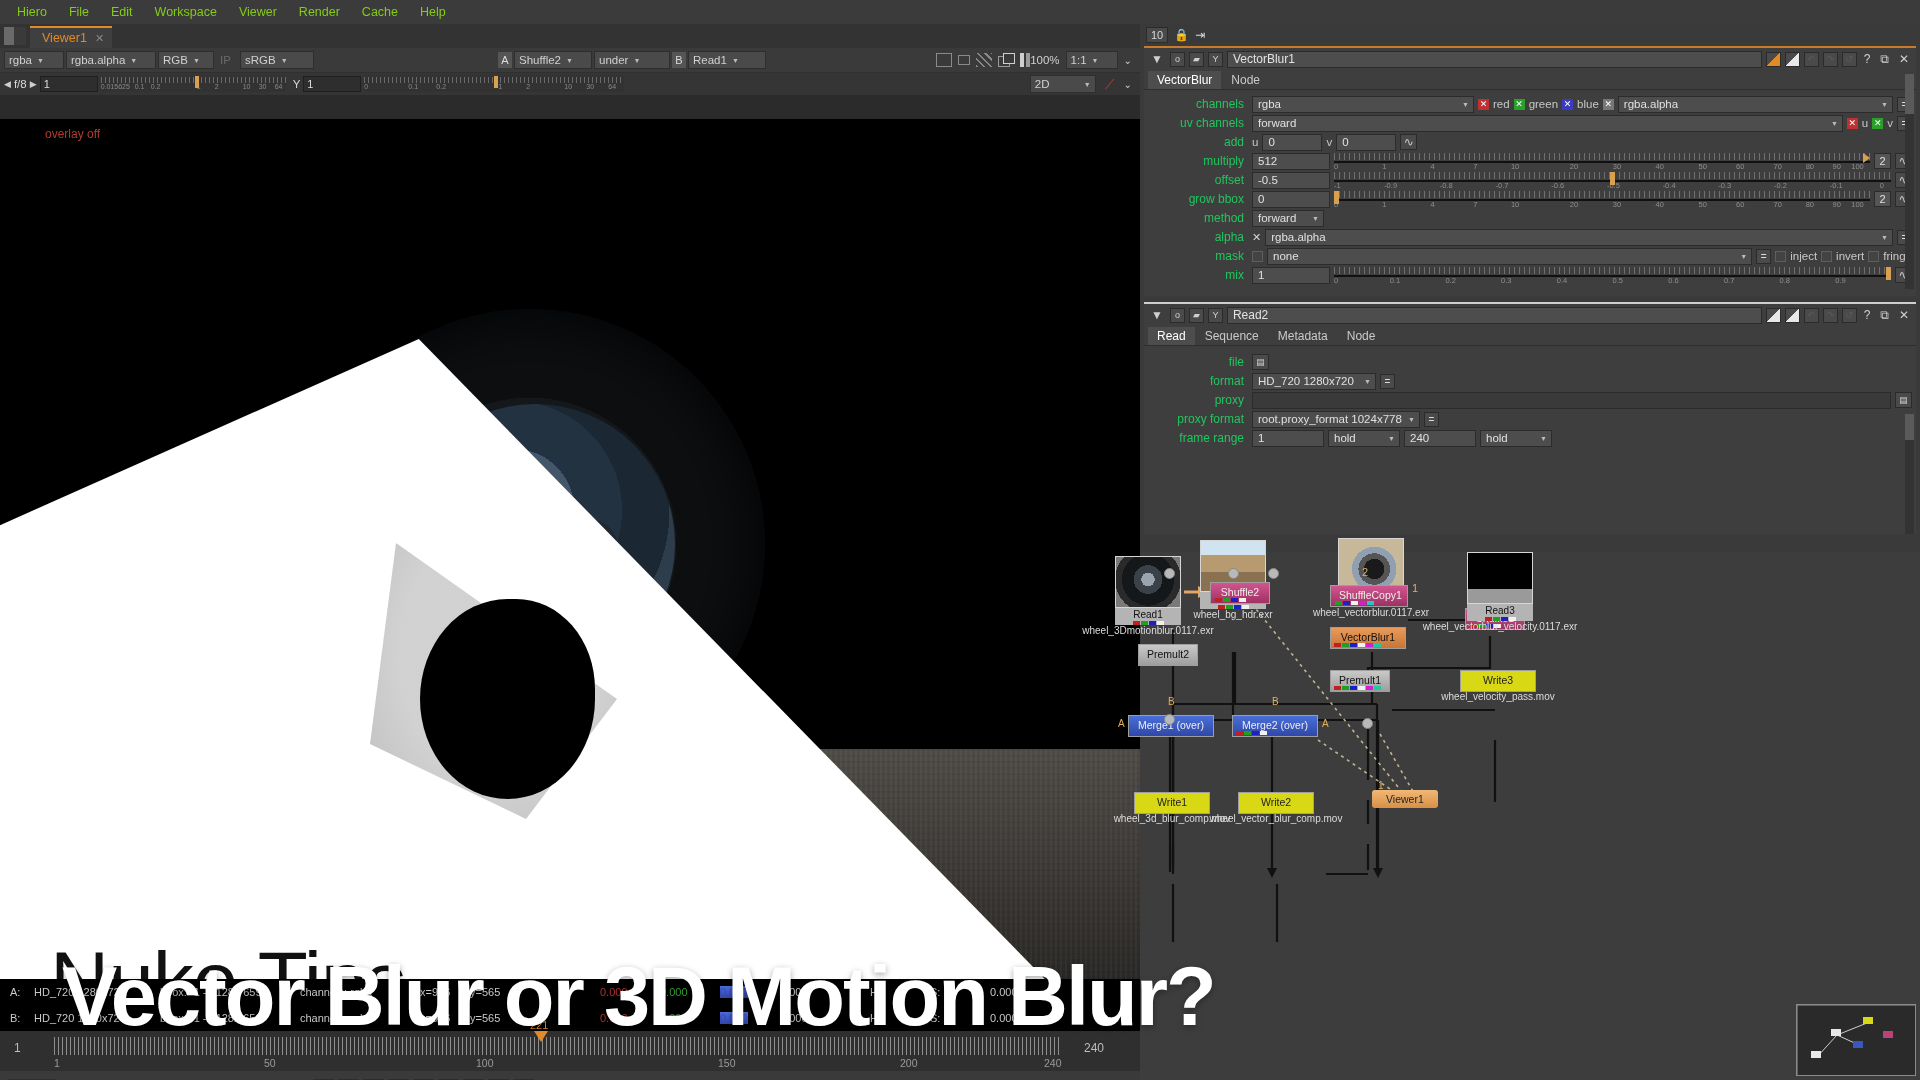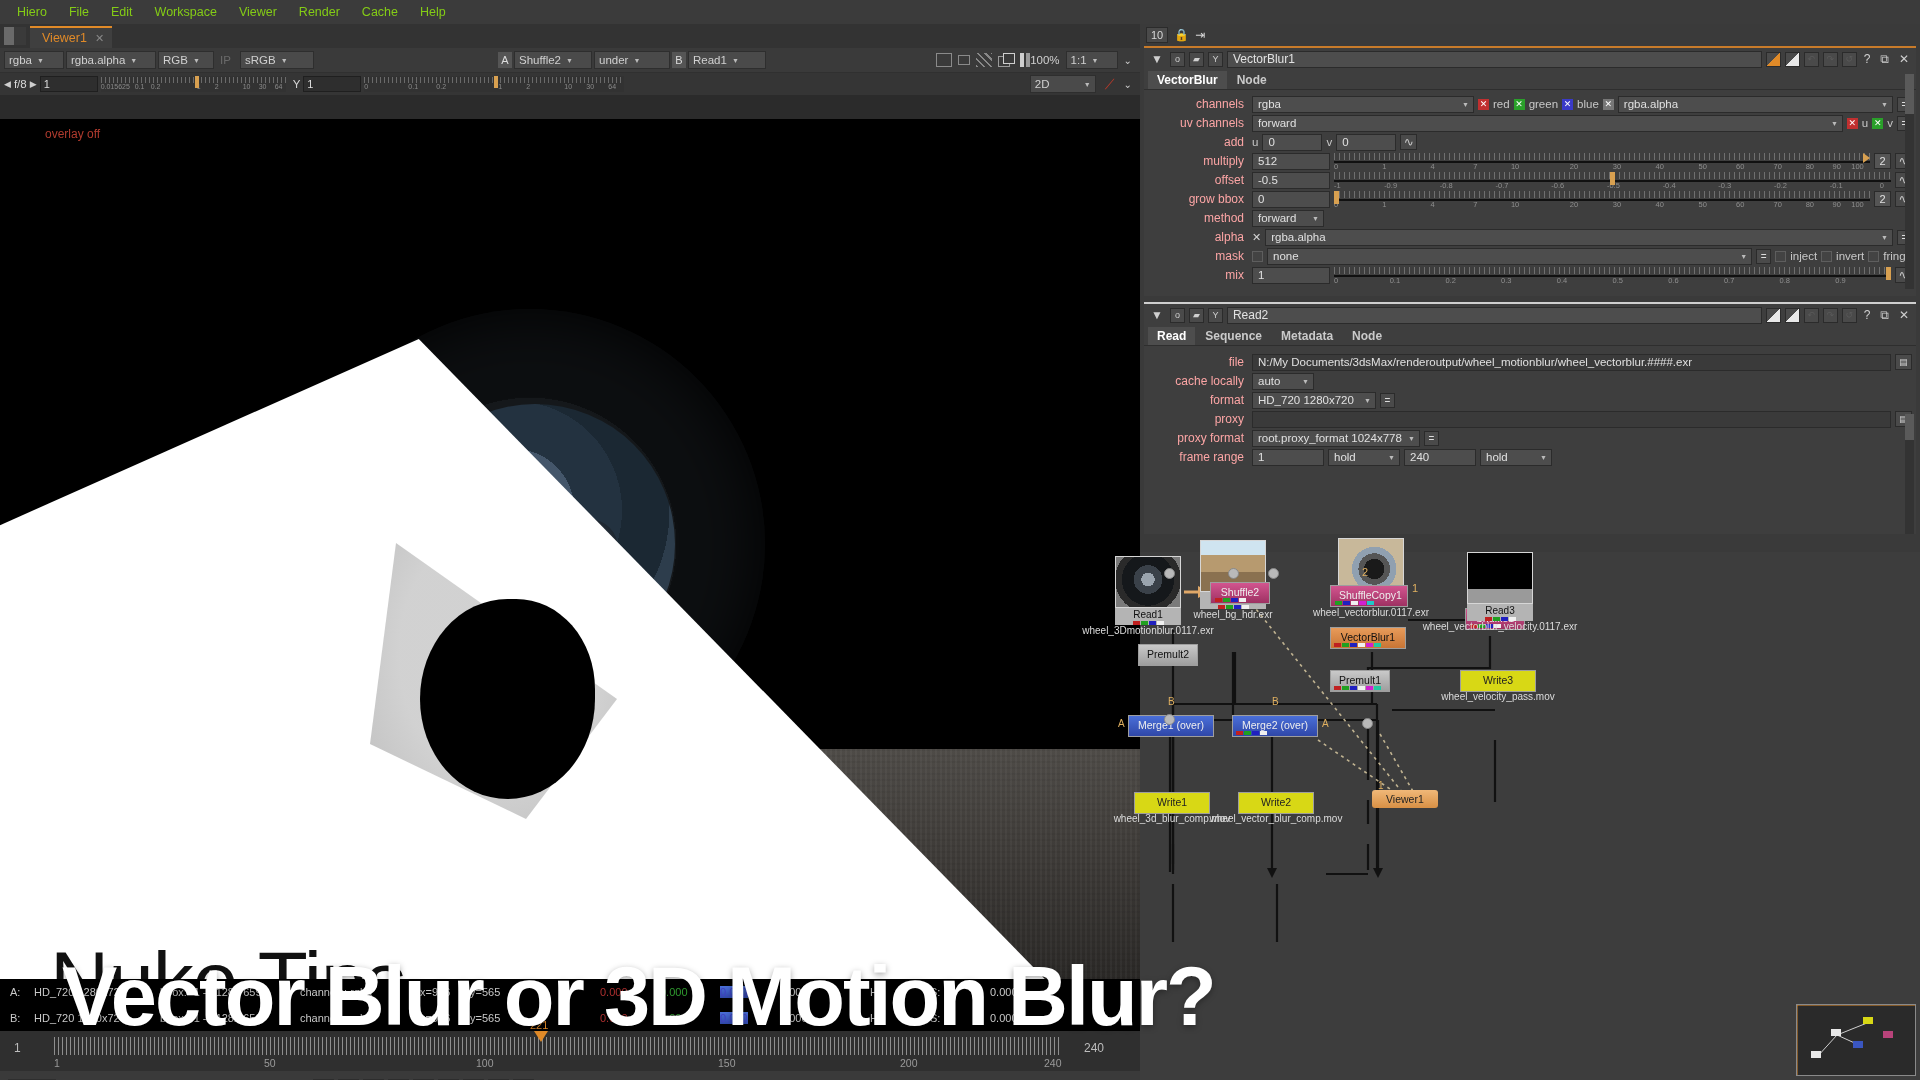"VectorBlur" .tabs2 { font-weight: bold -> none }
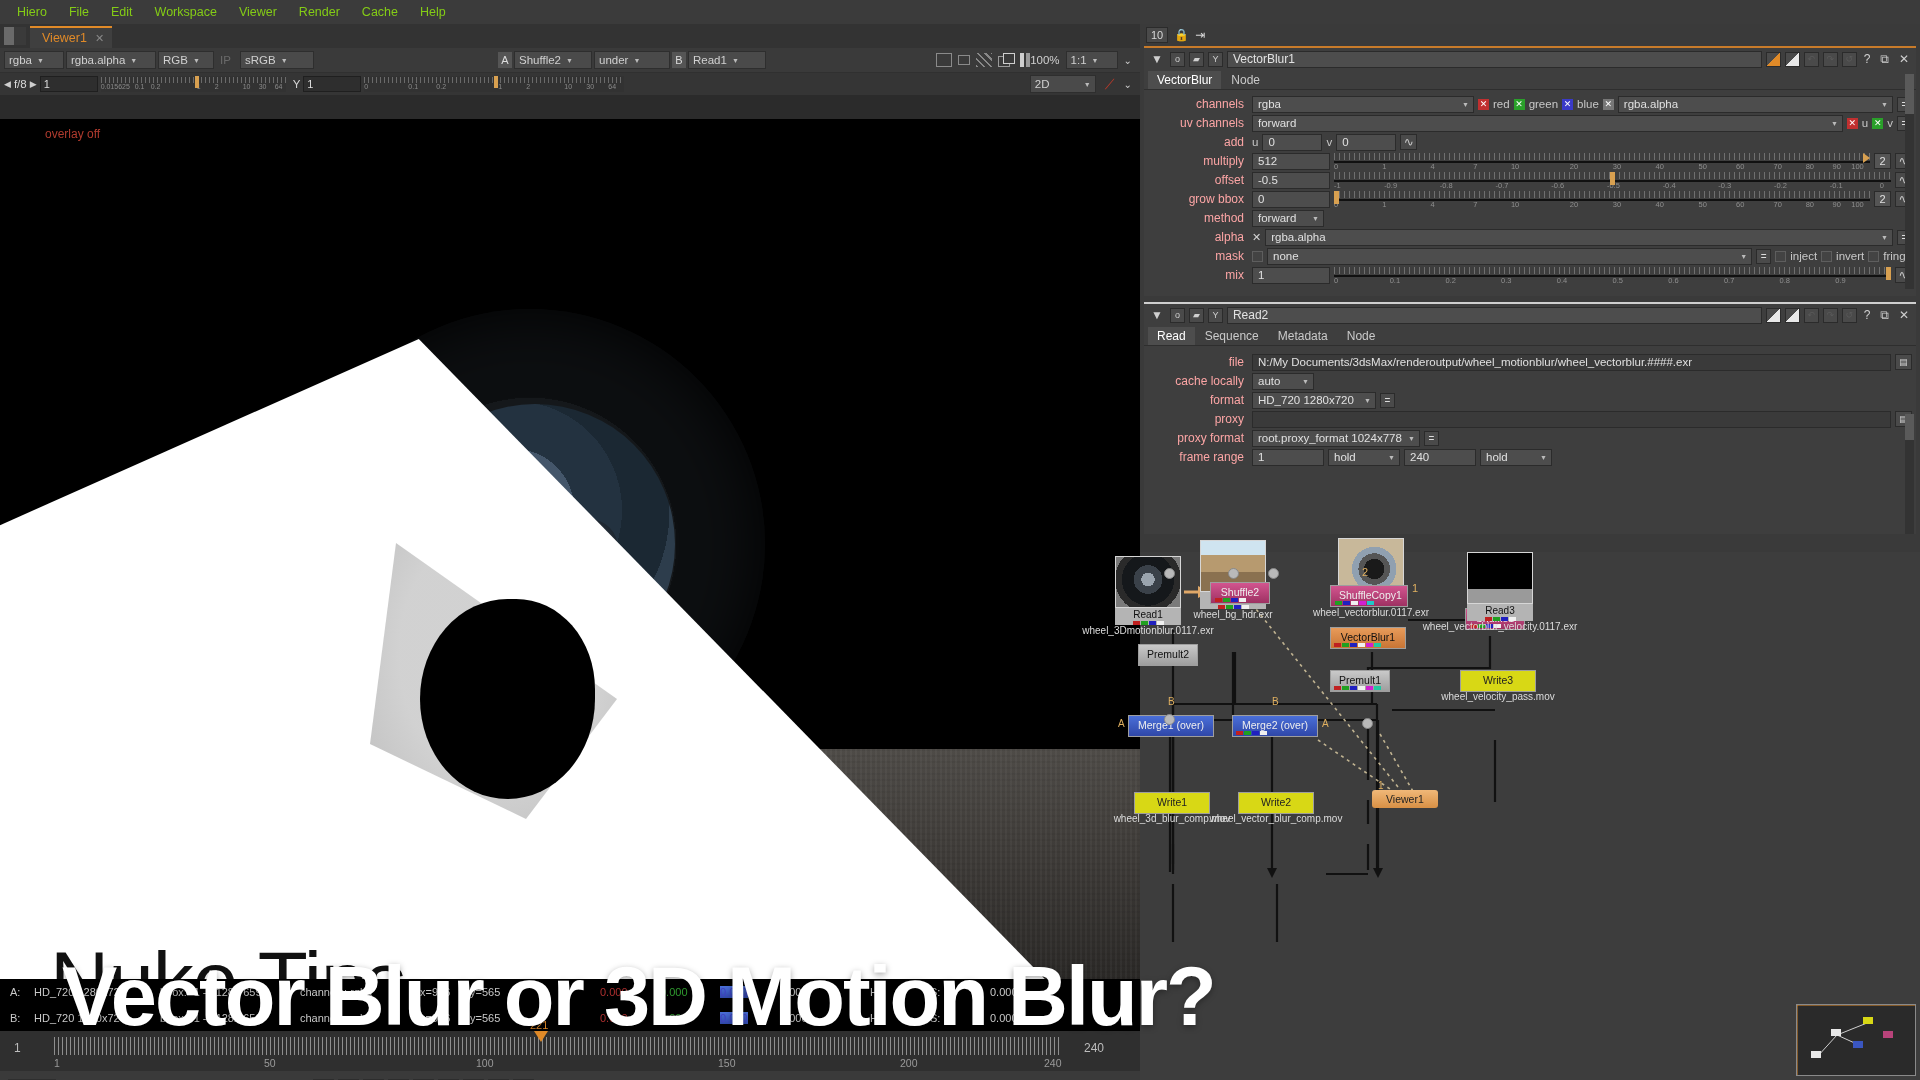"channels" .plabel { color: #fca5a5 -> #22c55e }
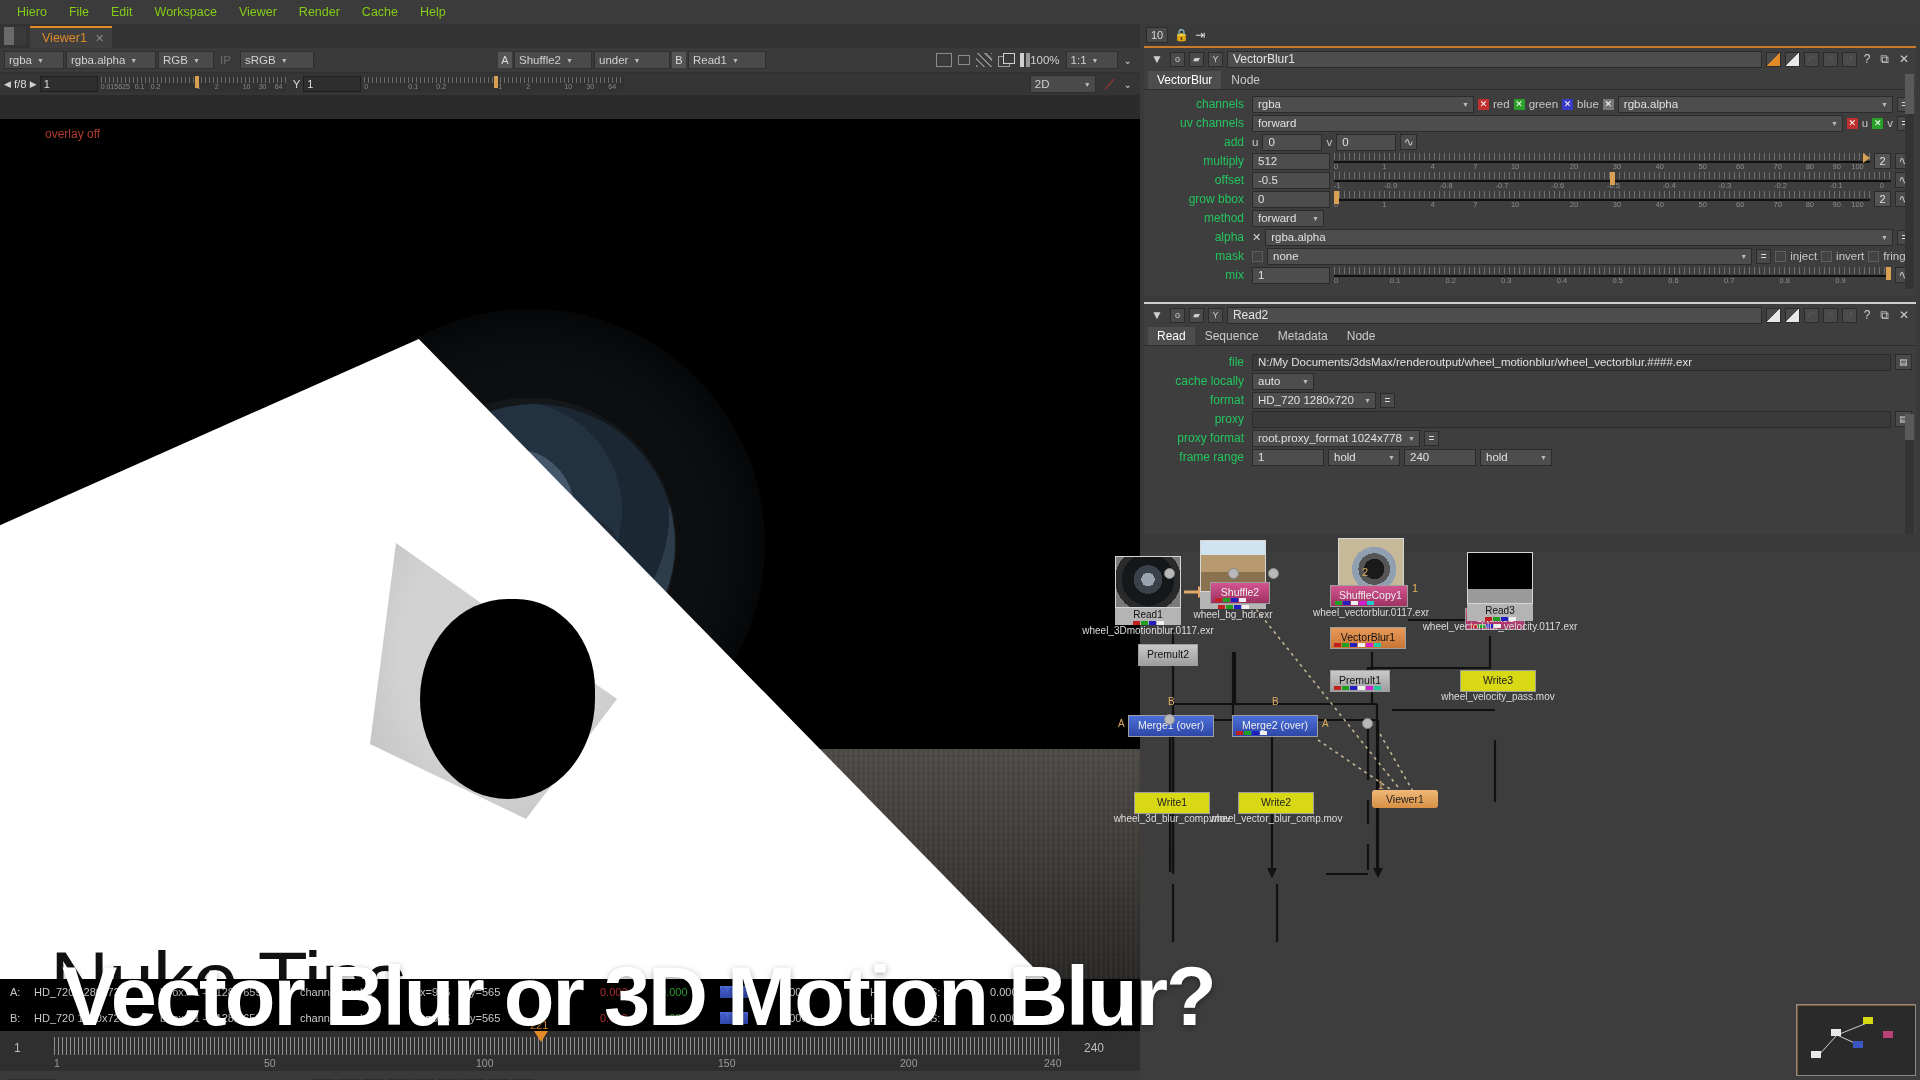"N:/My" div.pinput { html: <div>N:/My Documents/3dsMax/renderoutput/wheel_motionblur/wheel_vectorblur.####.exr</div> -> none }
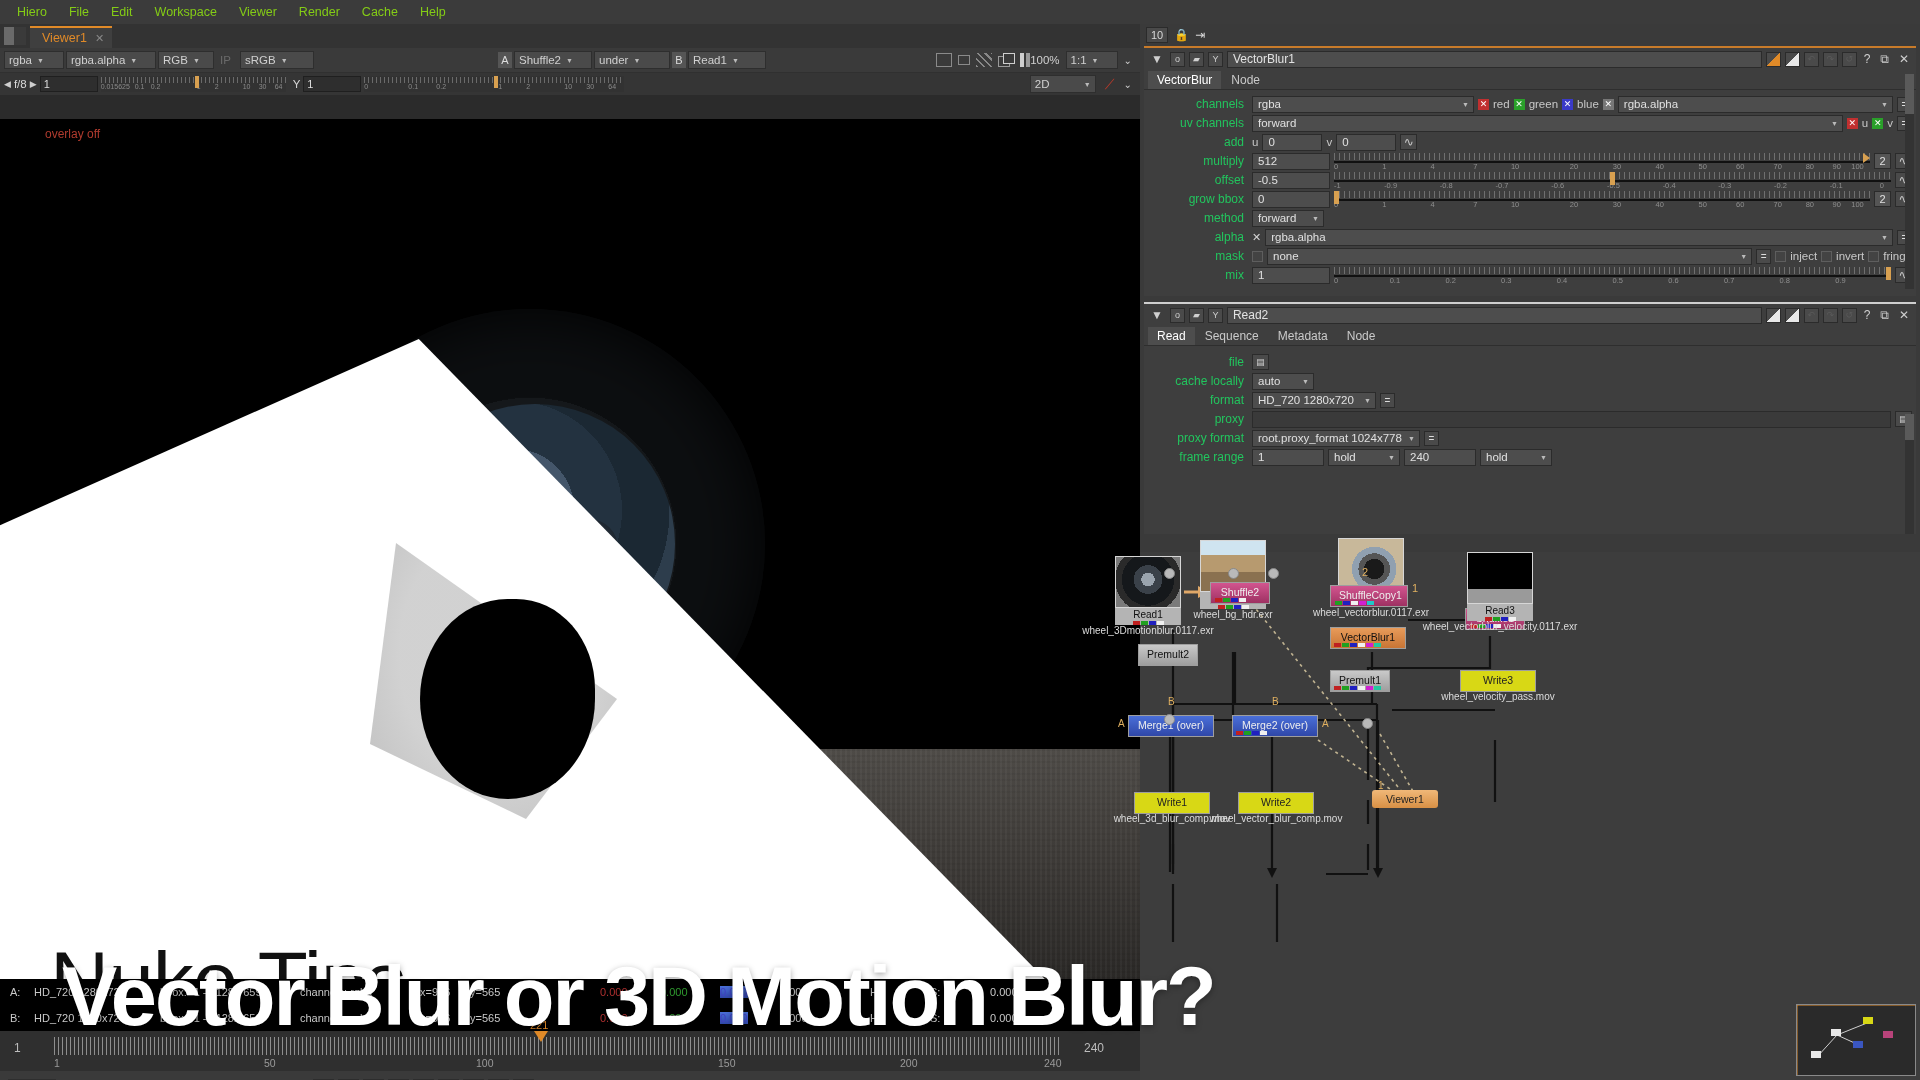"cache locally" div.prow { html: <div> <div>cache locally</div> <div> <span>auto</span> <span>▼</span> </div> </div> -> none }
